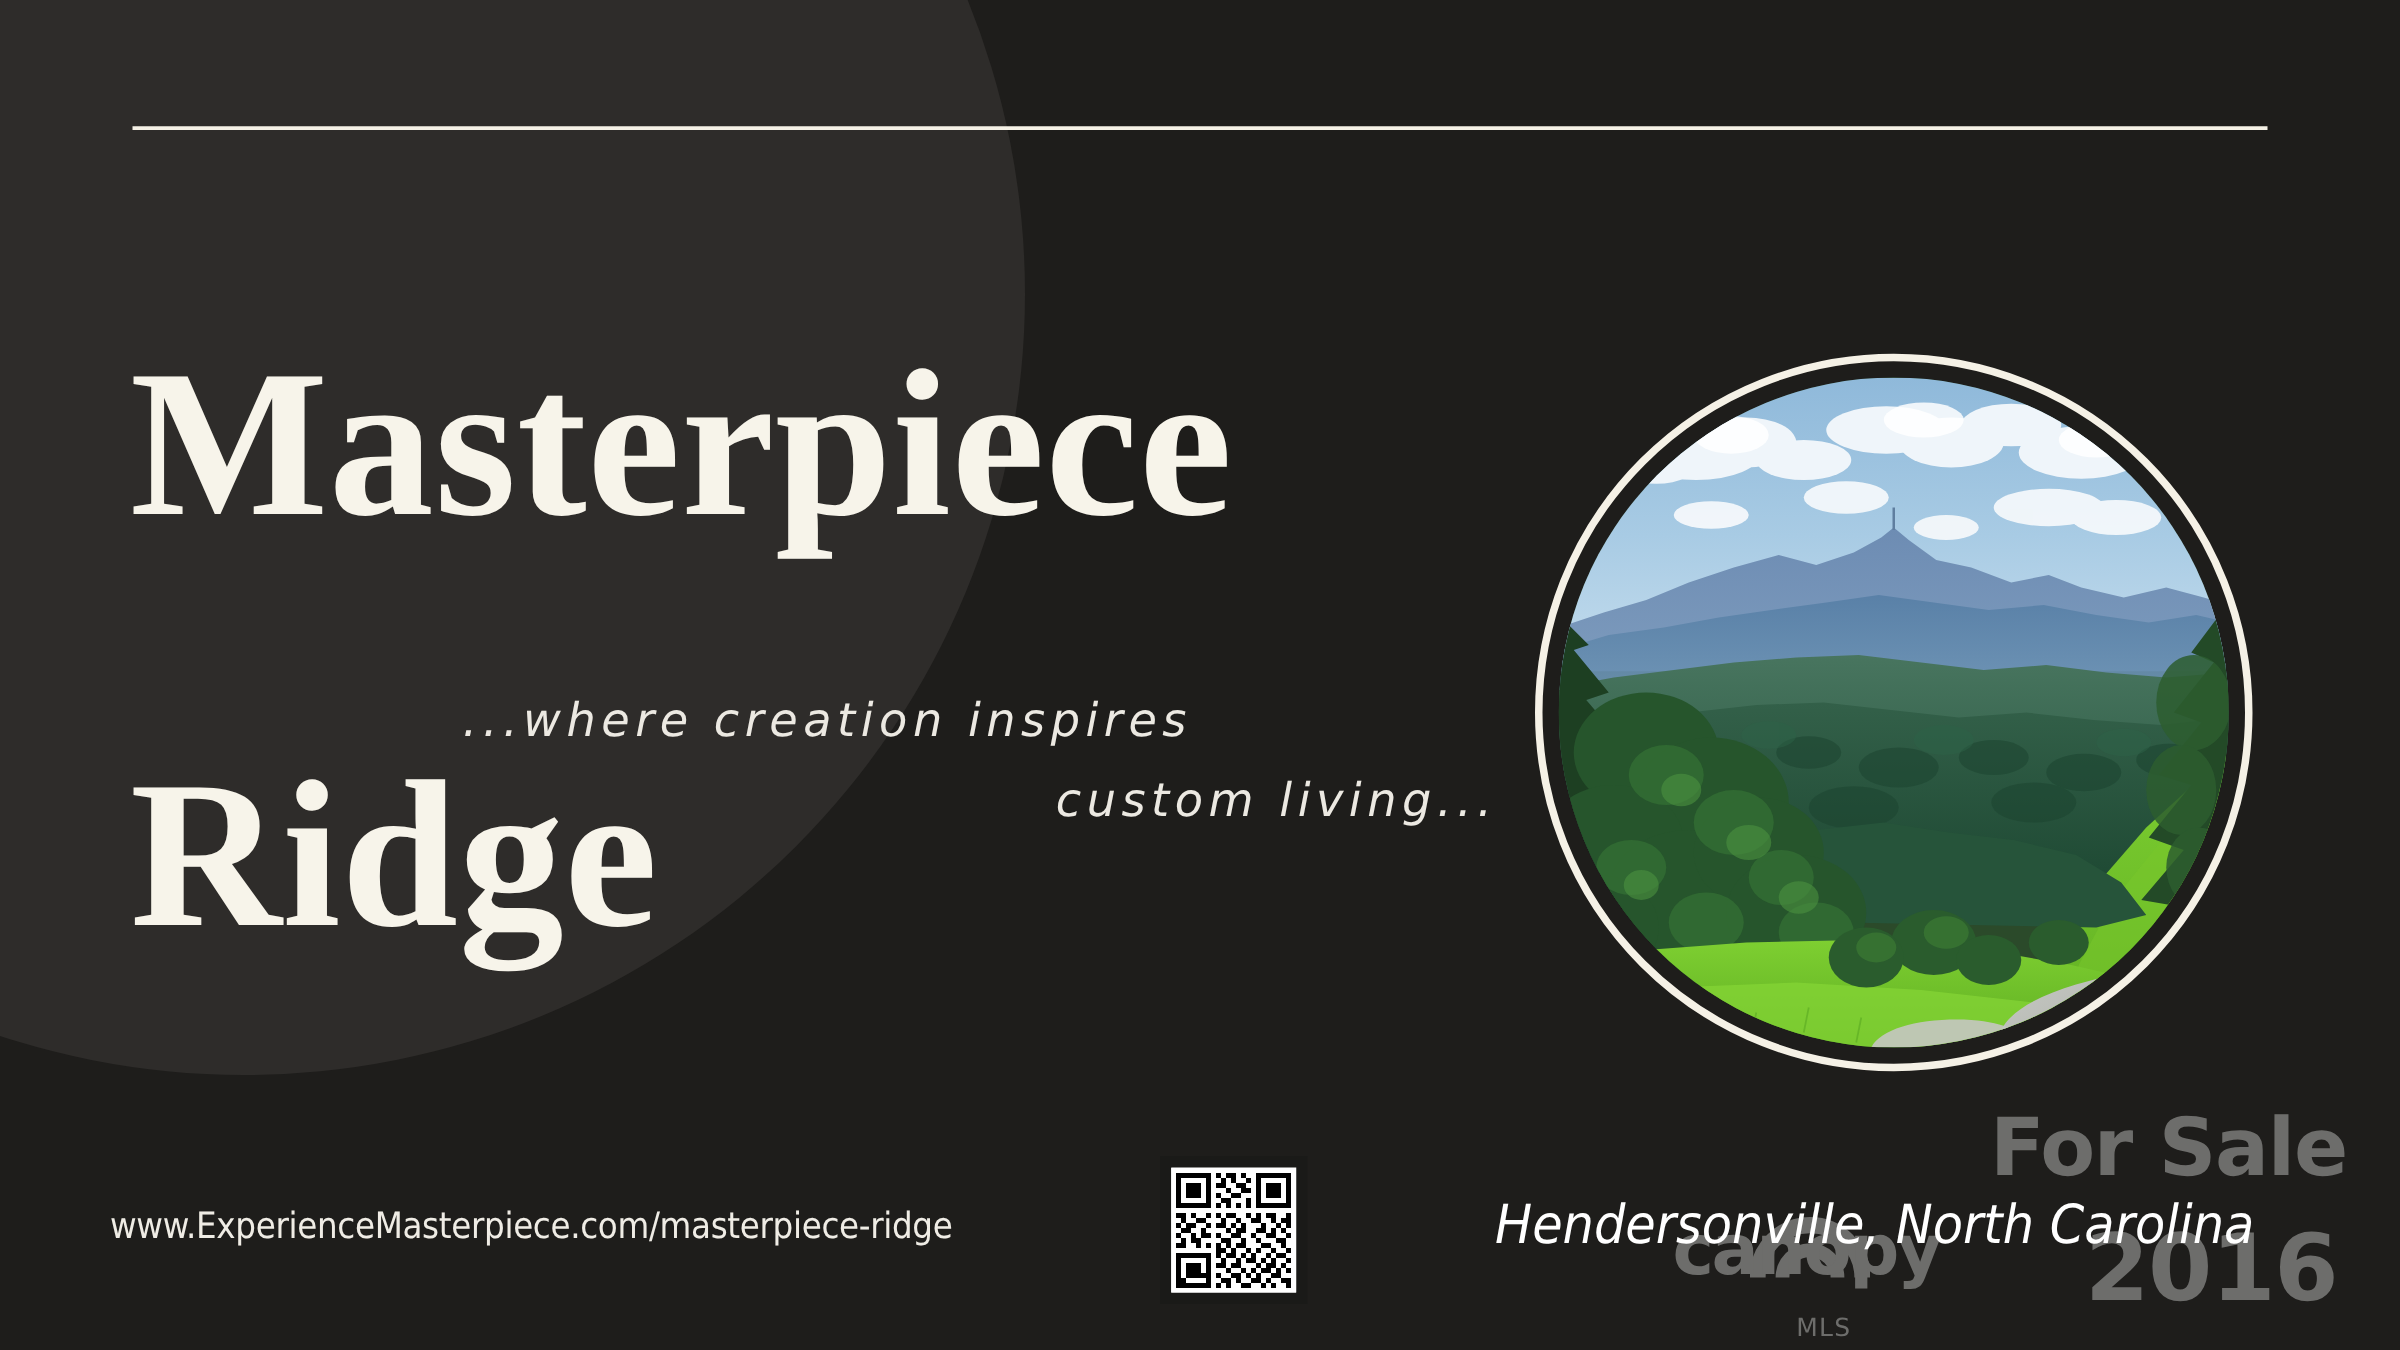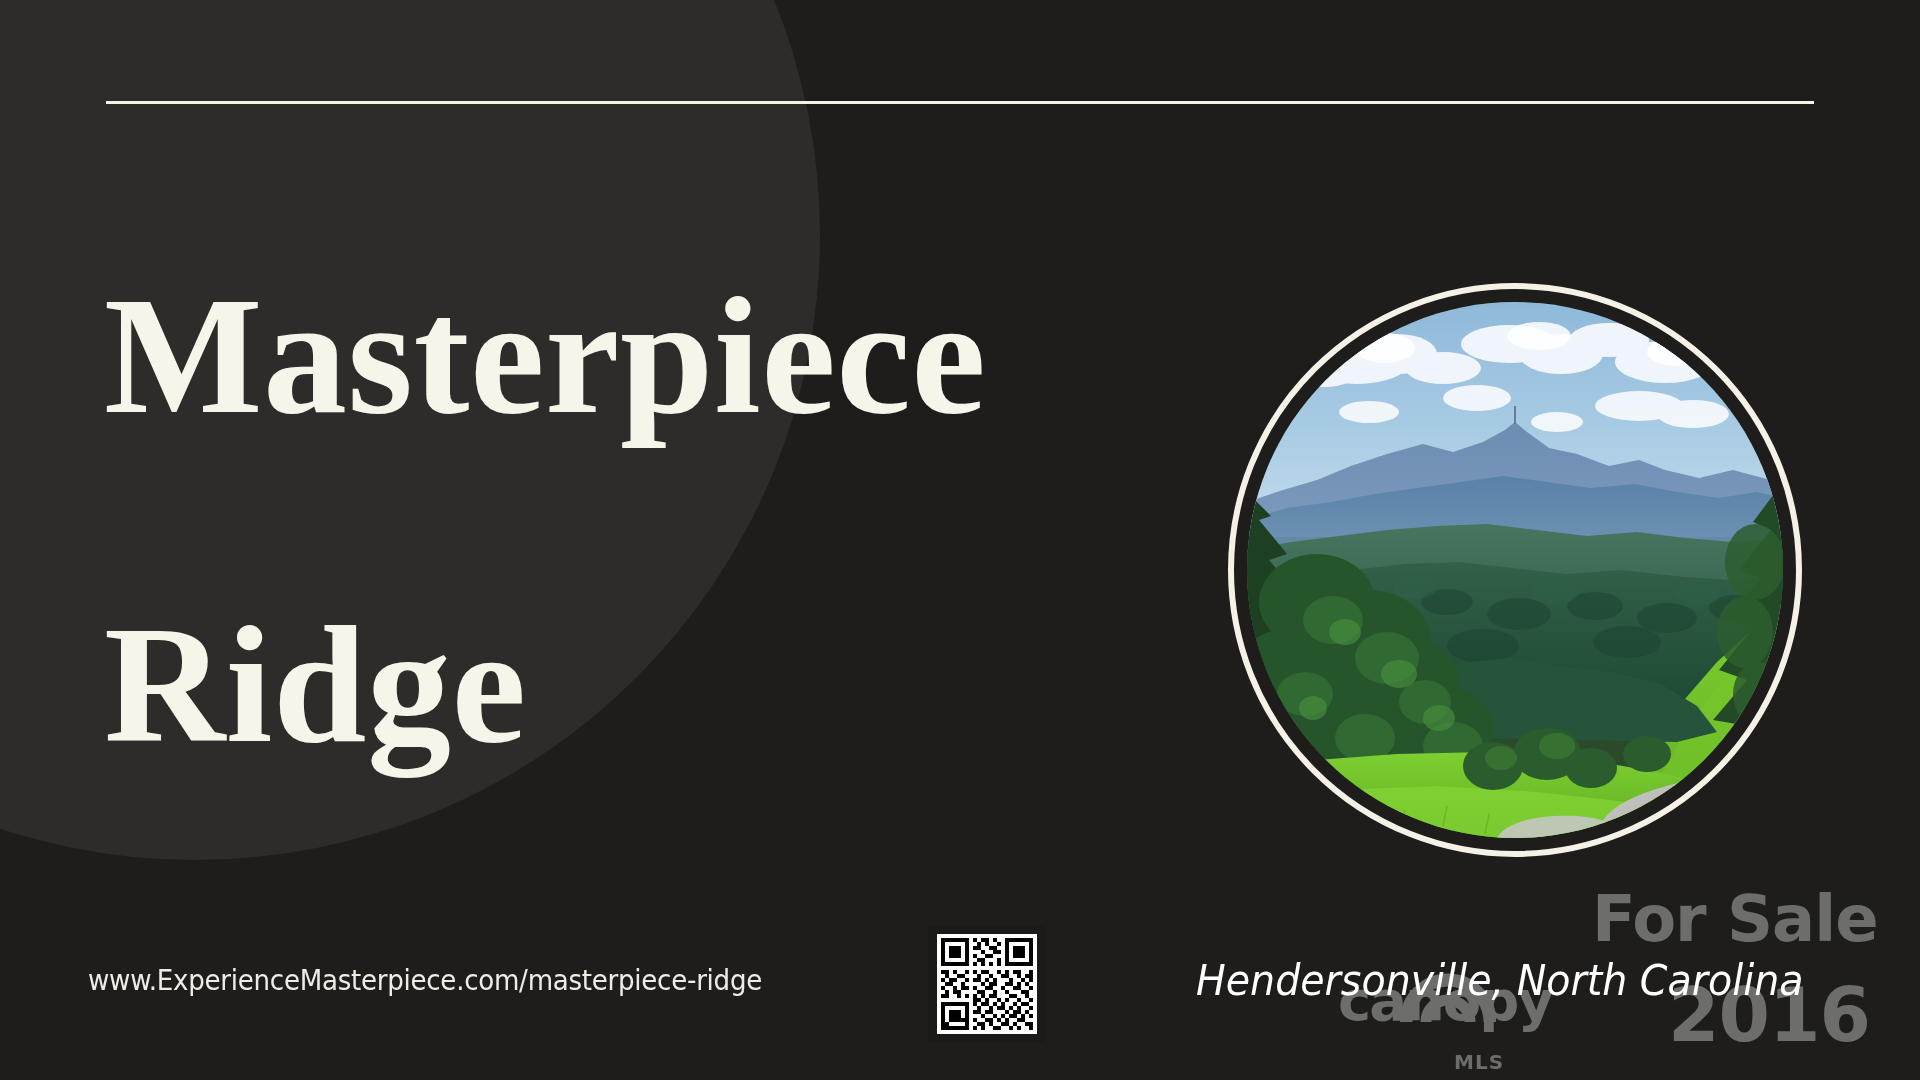"...where creation inspires" div.tagline { html: none -> <div> <span>...where creation inspires</span> <span>custom living...</span> </div> }
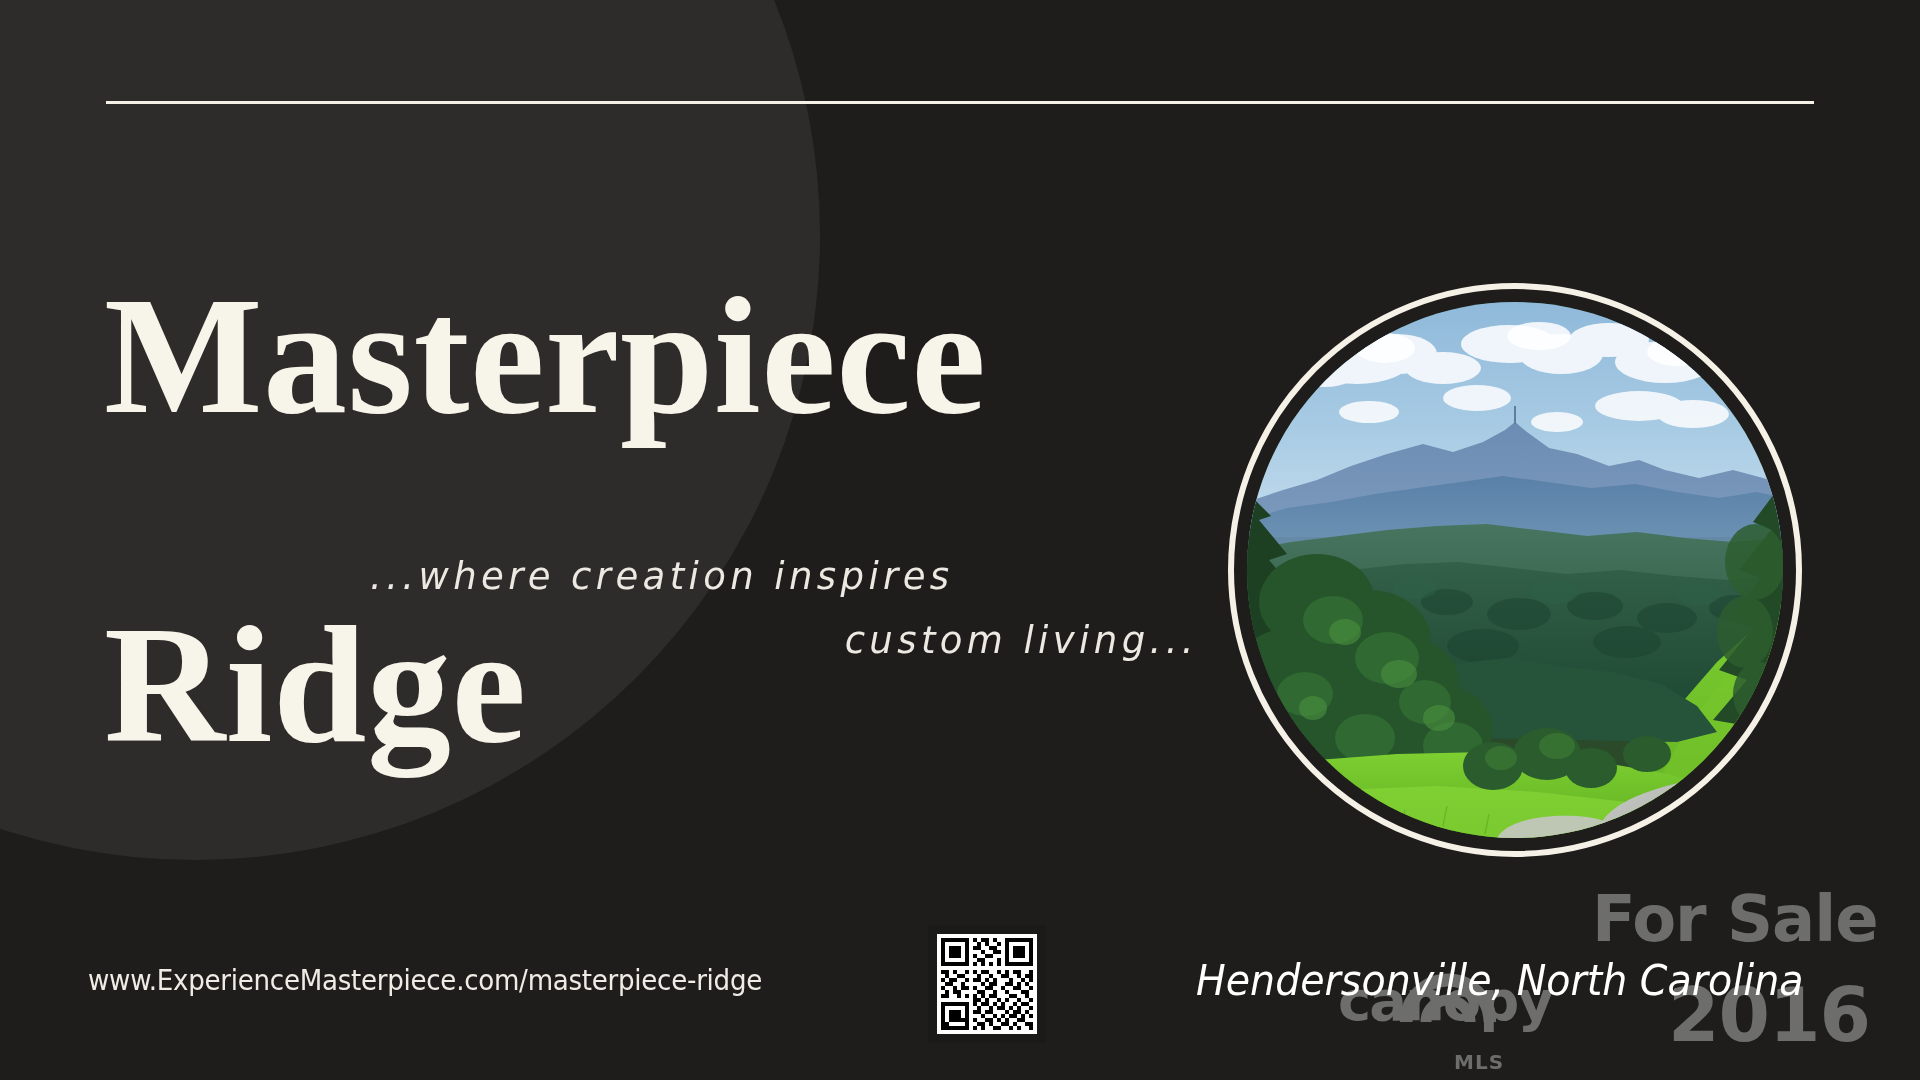"MLS" .wm-mls { font-weight: bold -> normal; left: 96px -> 79px }
